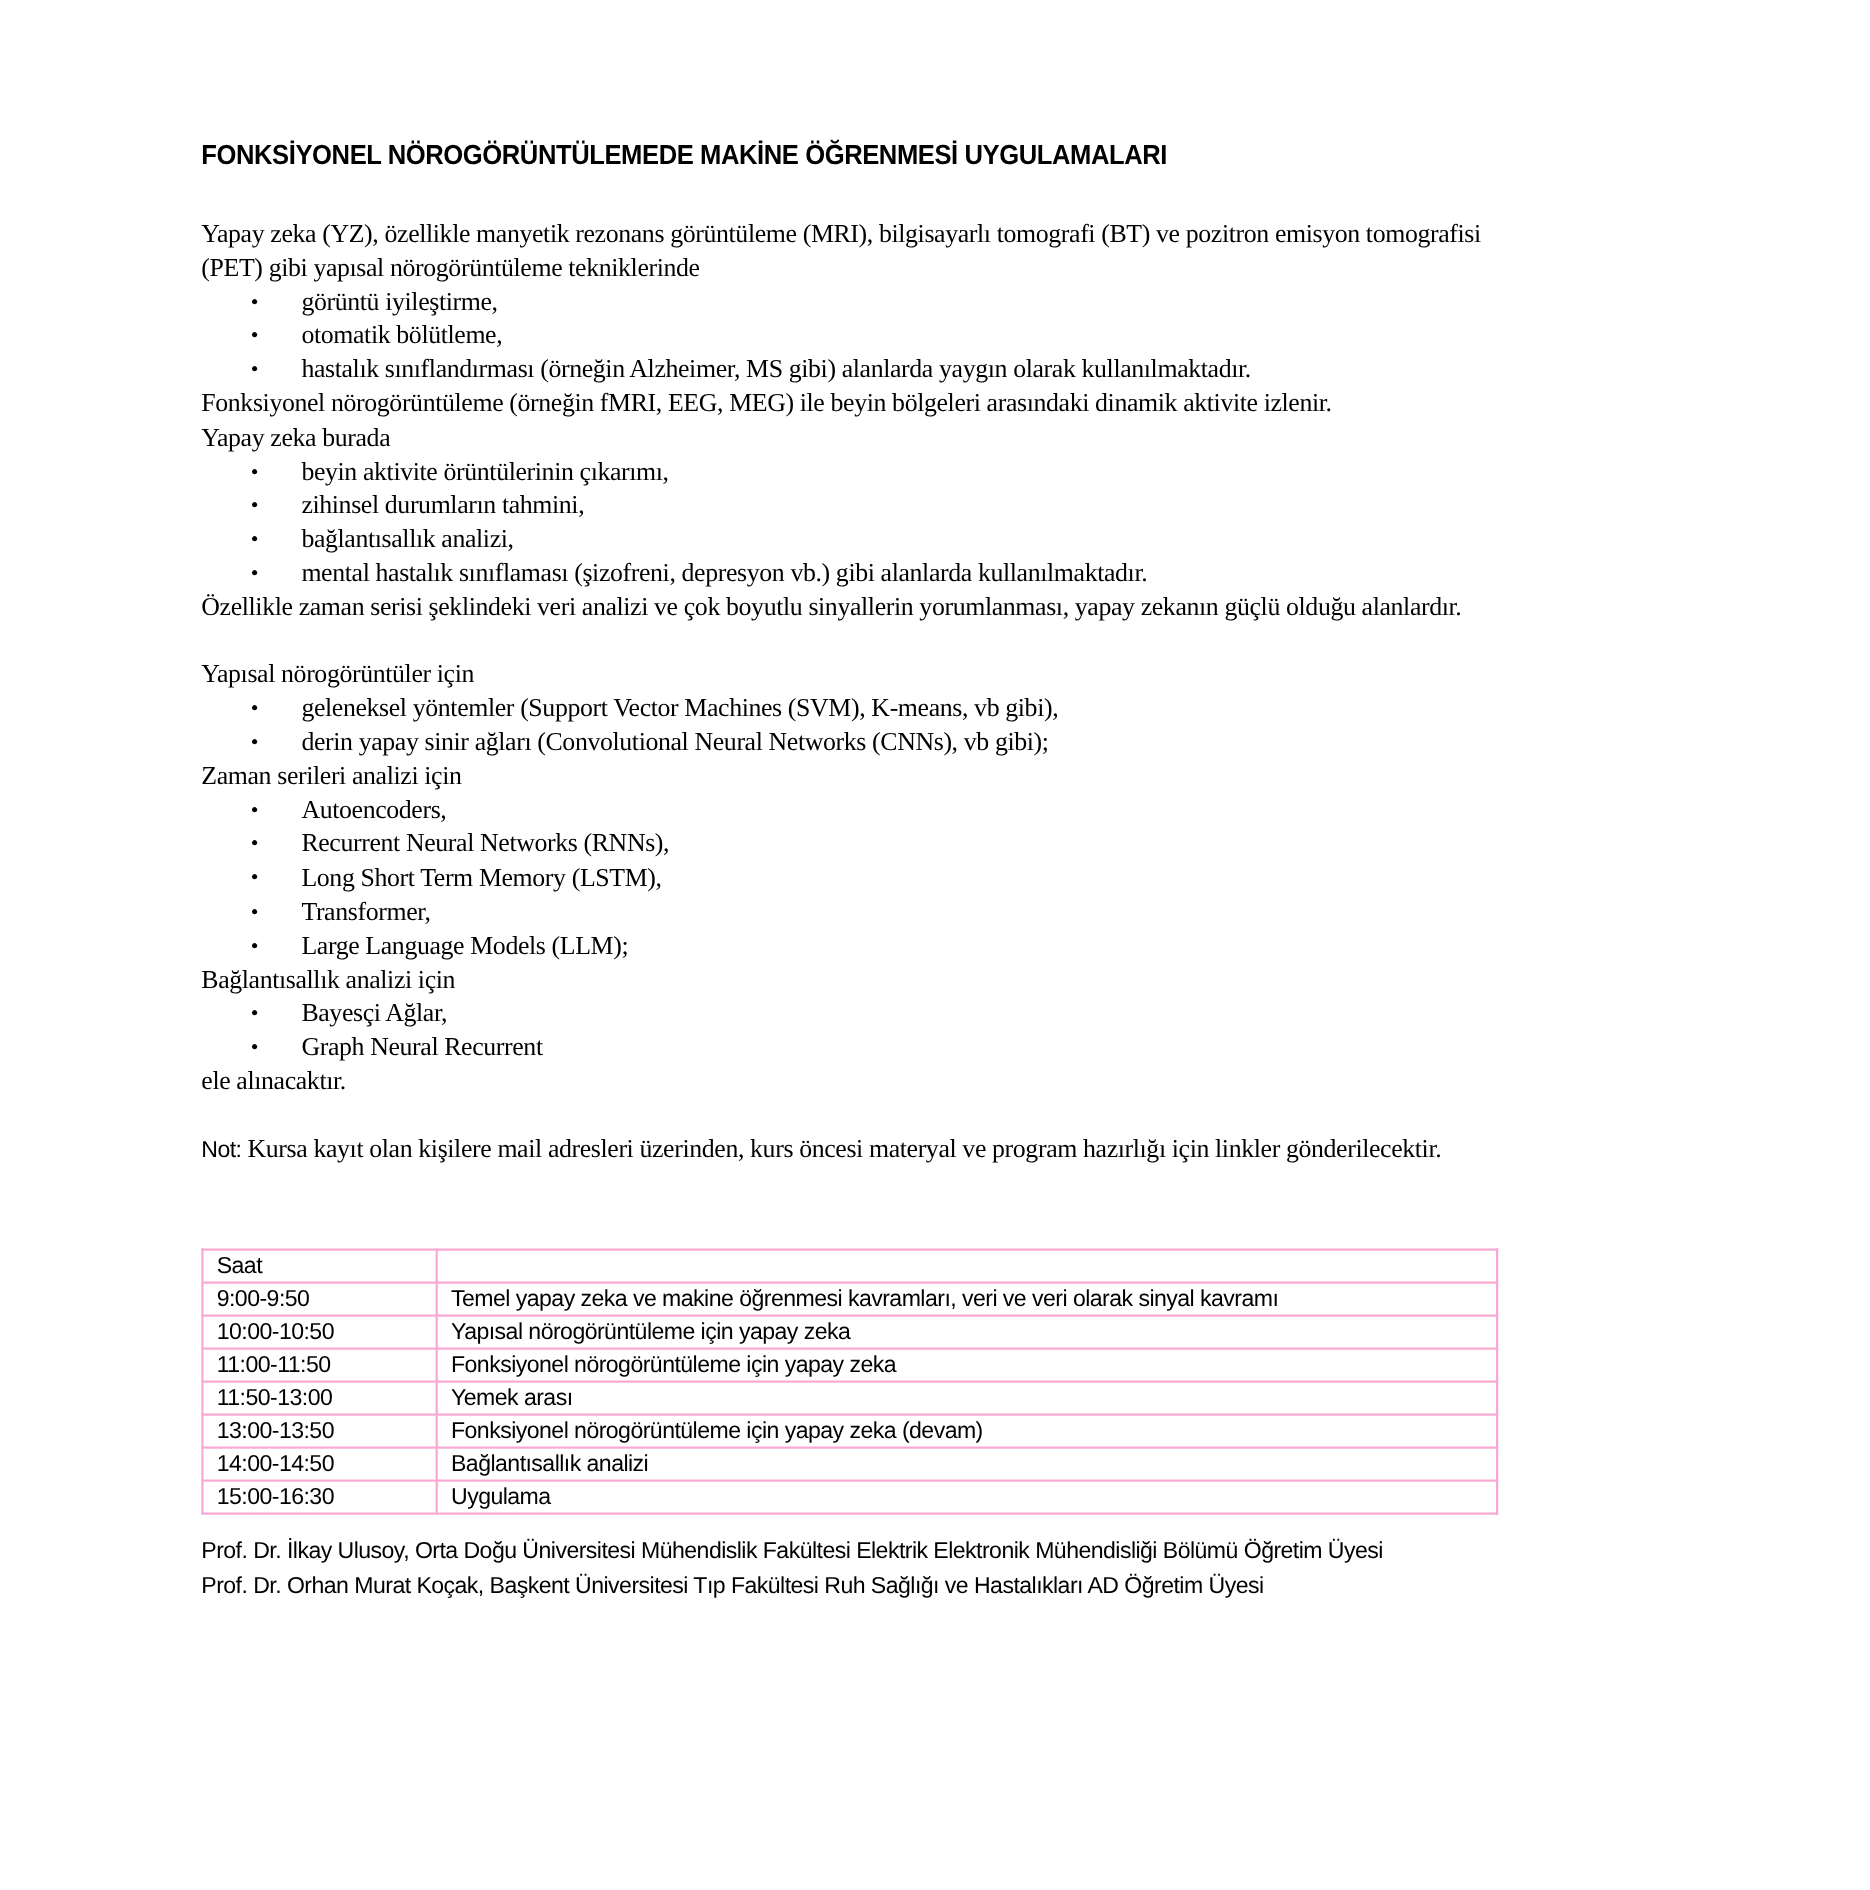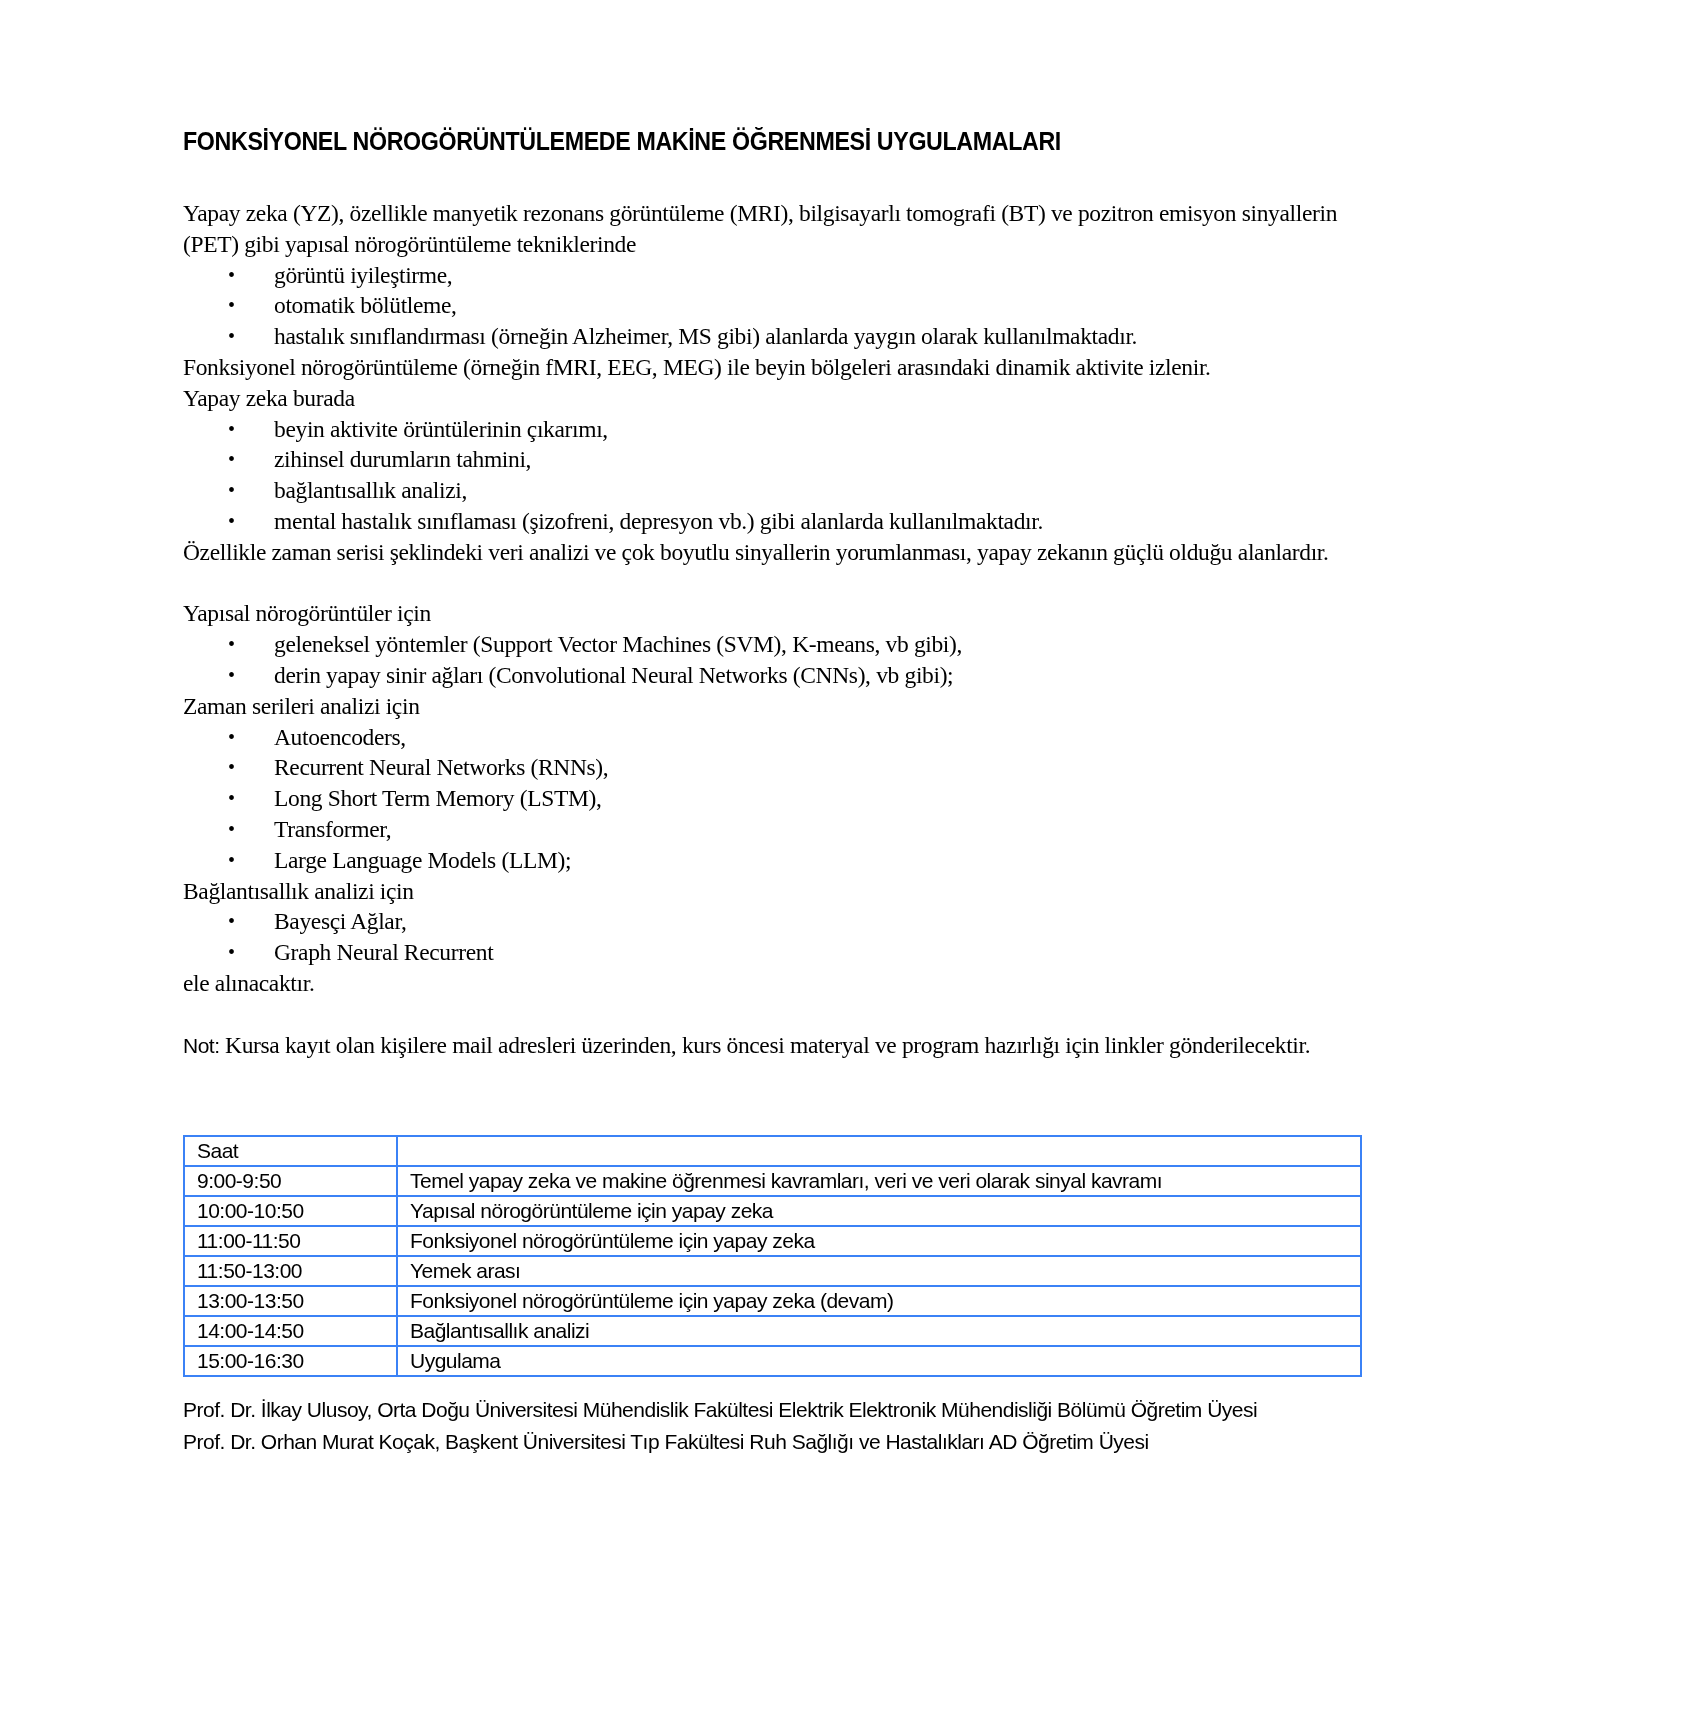"Yapay zeka (YZ), özellikle manyetik" p { text: sinyallerin -> tomografisi }
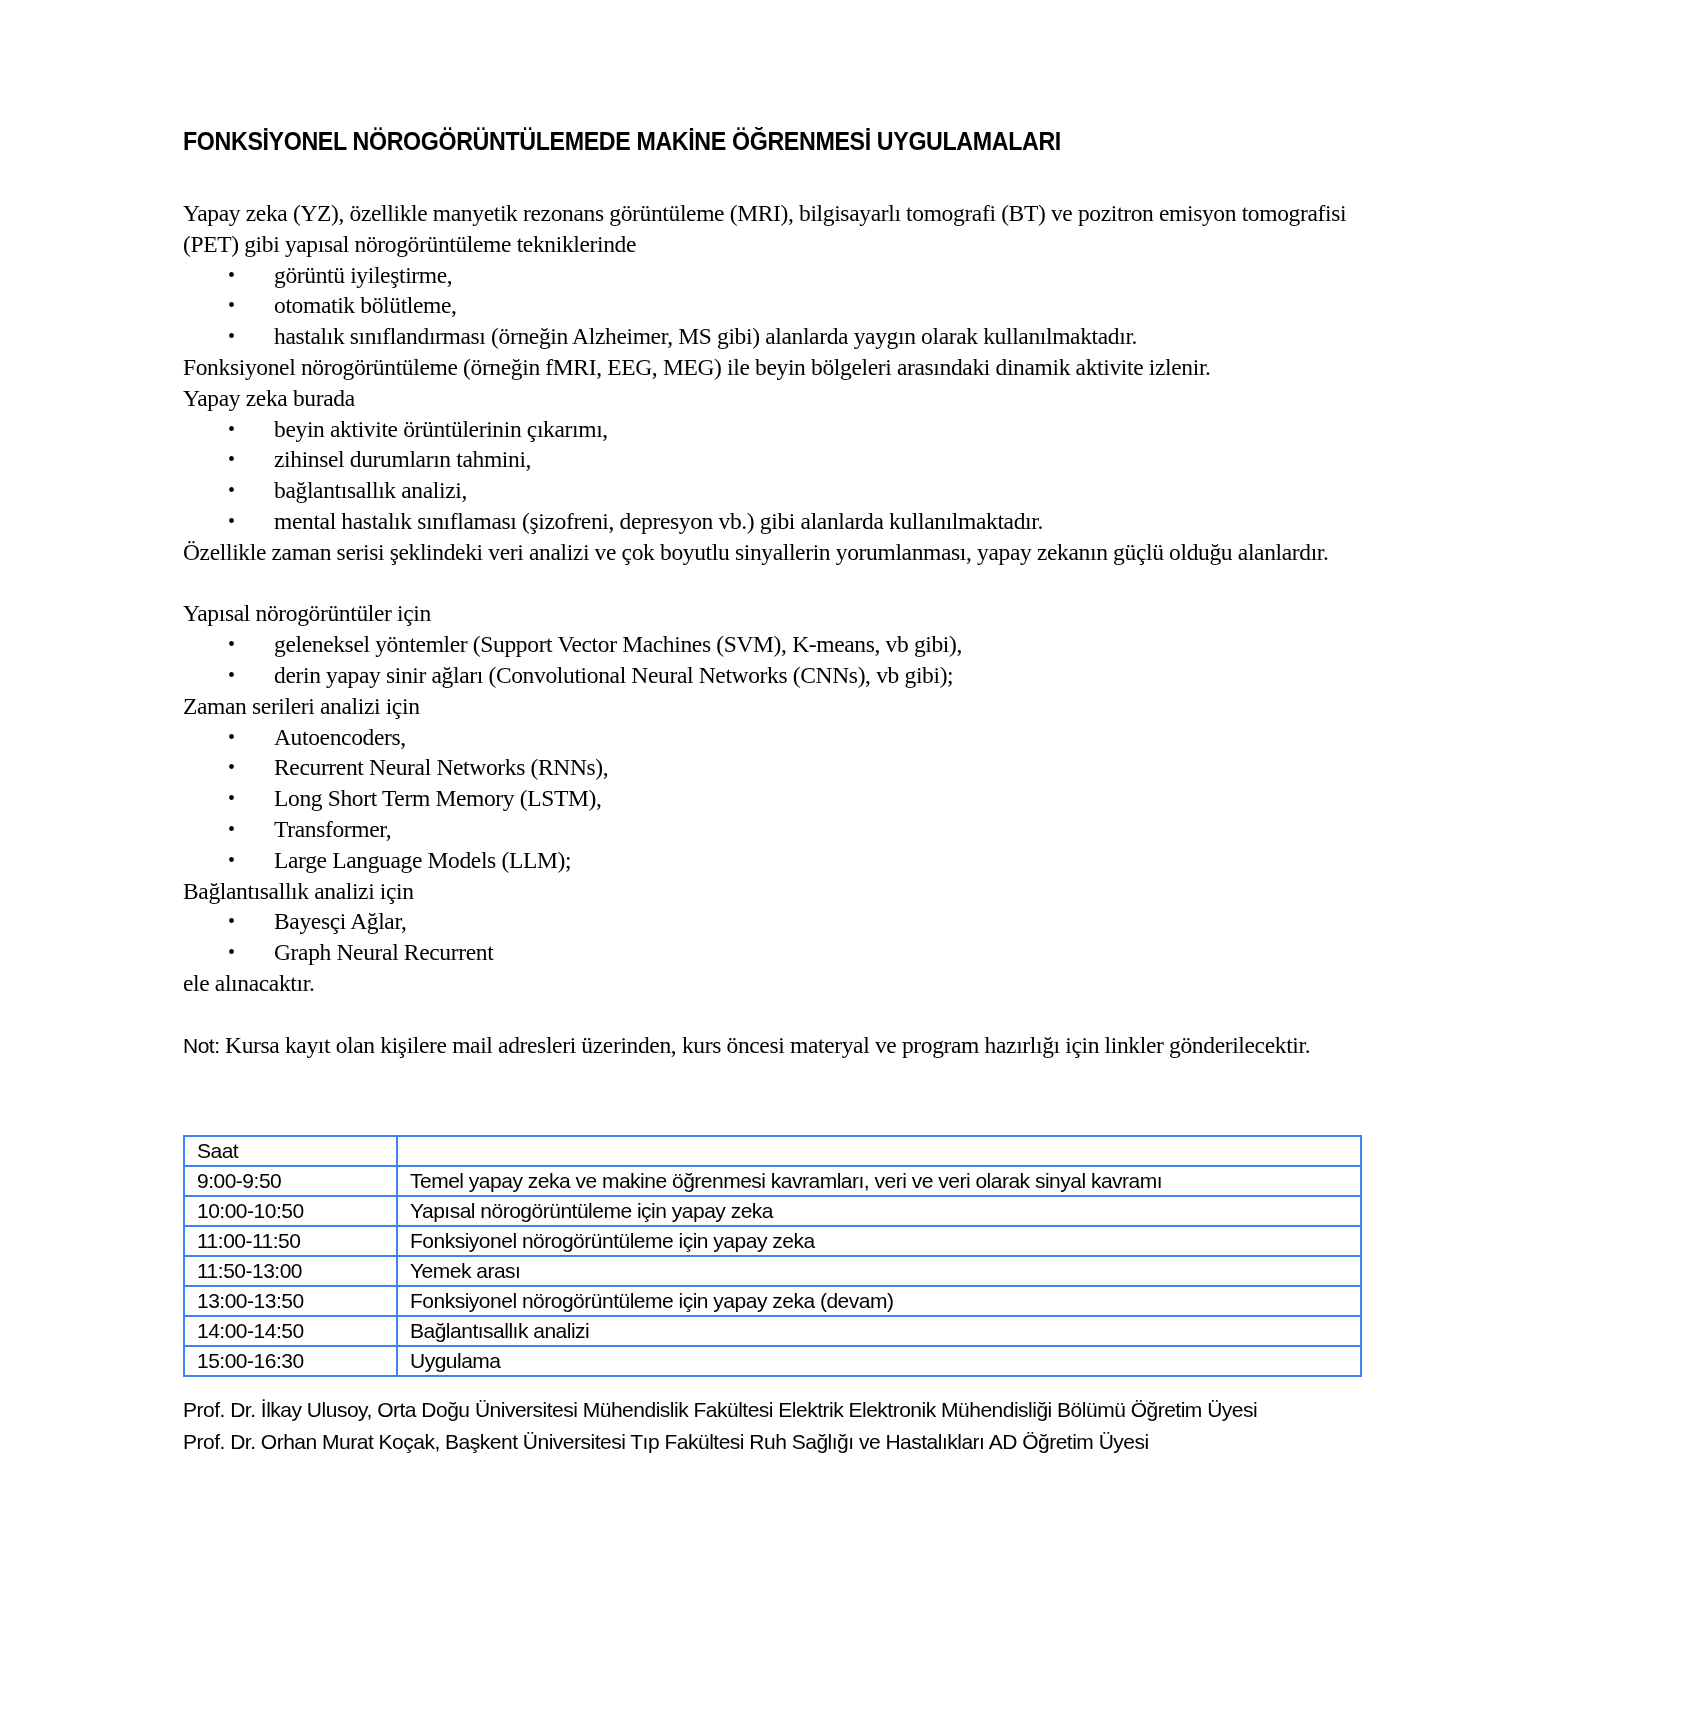"Saat" .schedule td { border: 2px solid #3b82f6 -> 2px solid #f9a8d4 }
